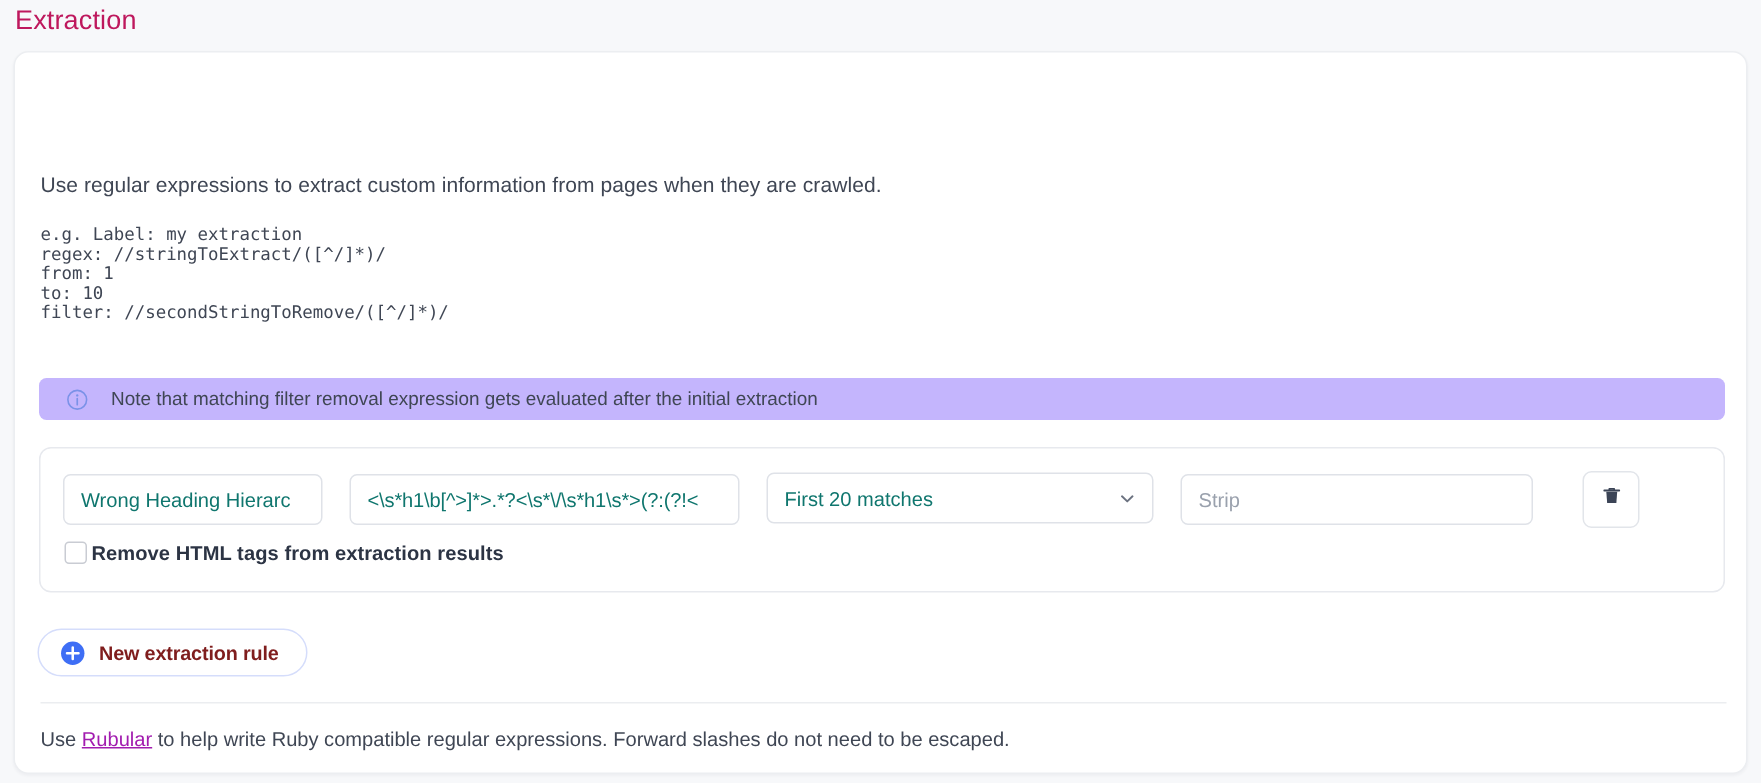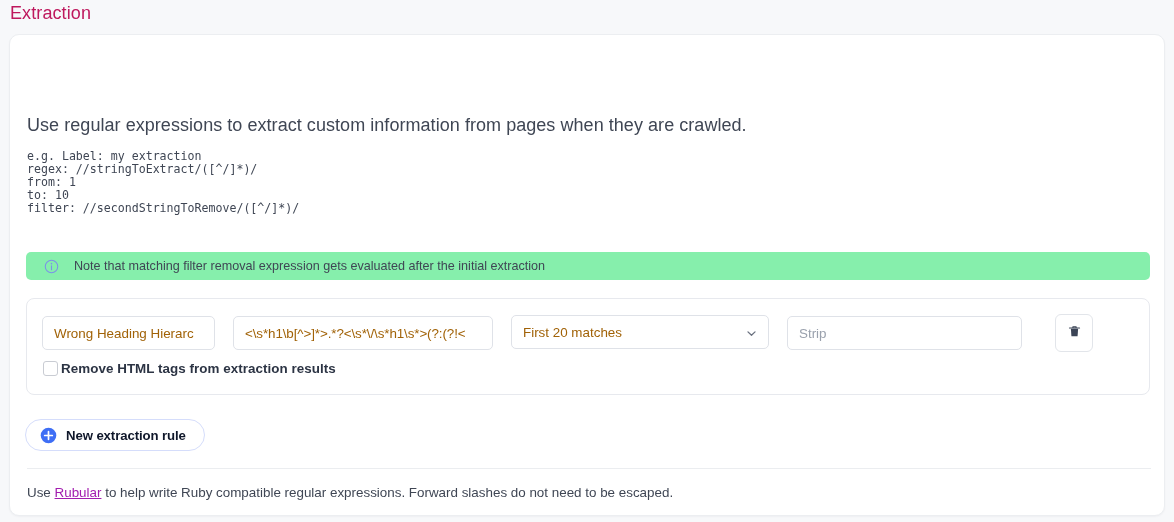"Use regular expressions to extract" .desc { font-size: 18px -> 14px }
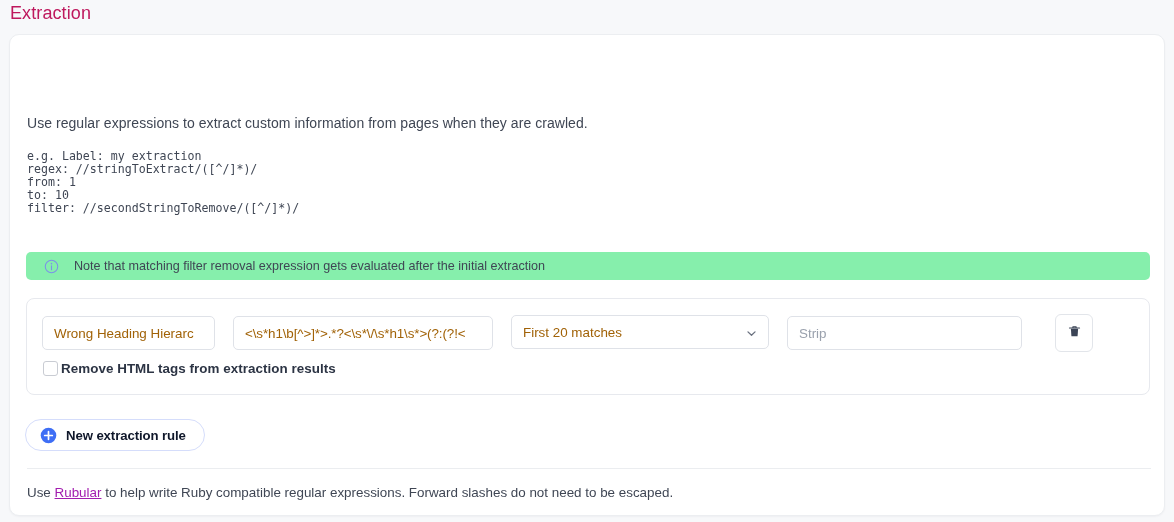"Note that matching filter removal" .note { background: #86efac -> #c4b5fd }
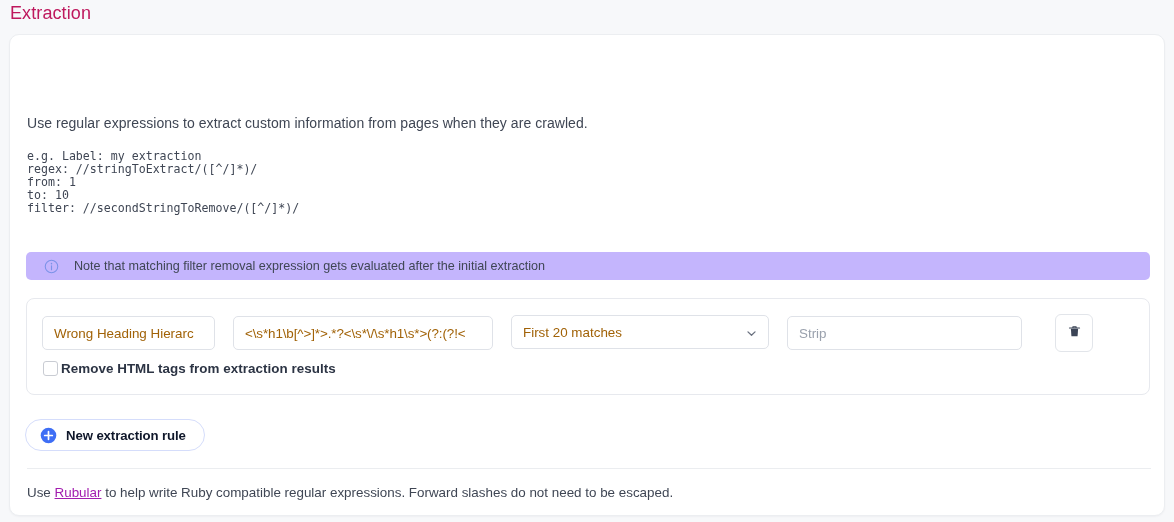"Wrong Heading Hierarc" .fld { color: #a16207 -> #0f766e }
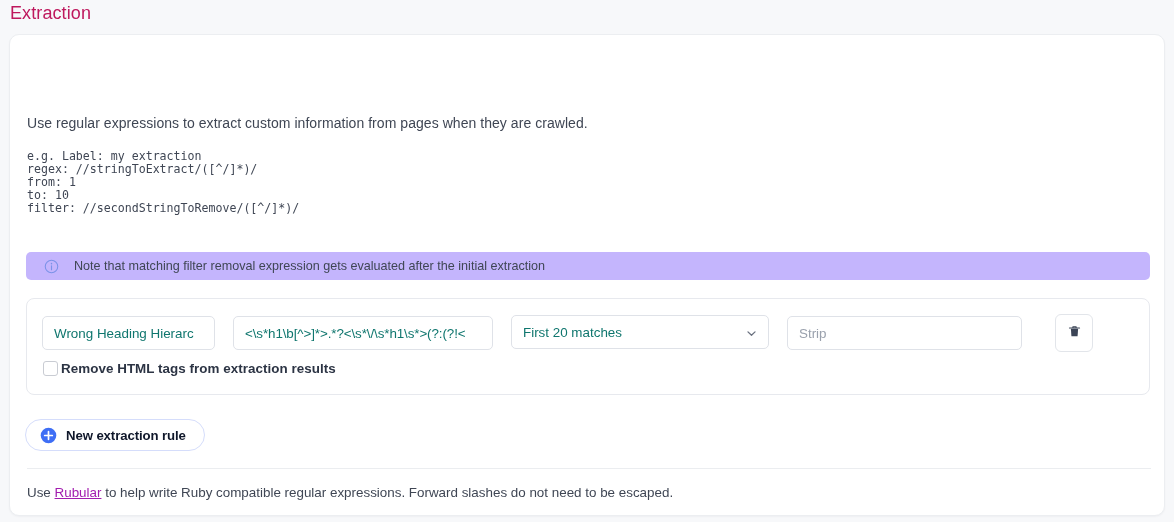"New extraction rule" .new-rule-label { color: #0f172a -> #7f1d1d }
